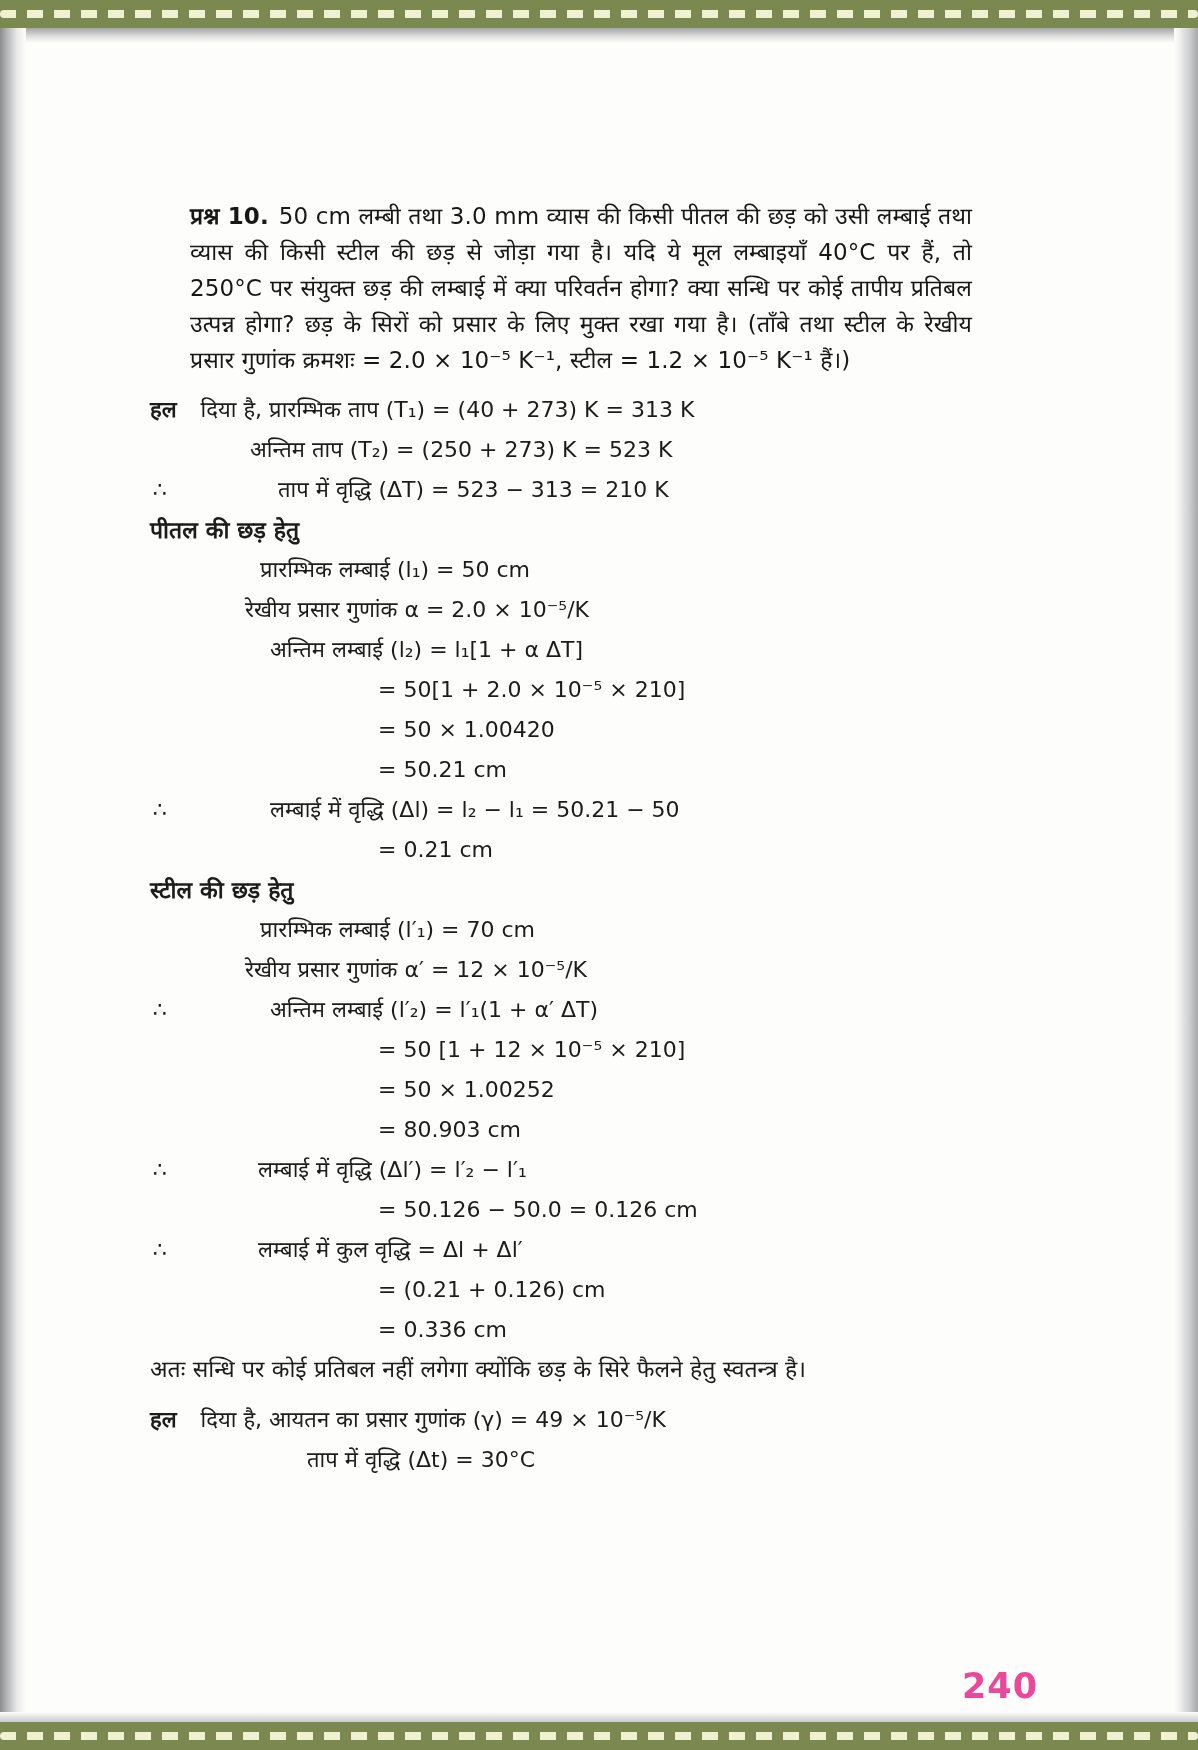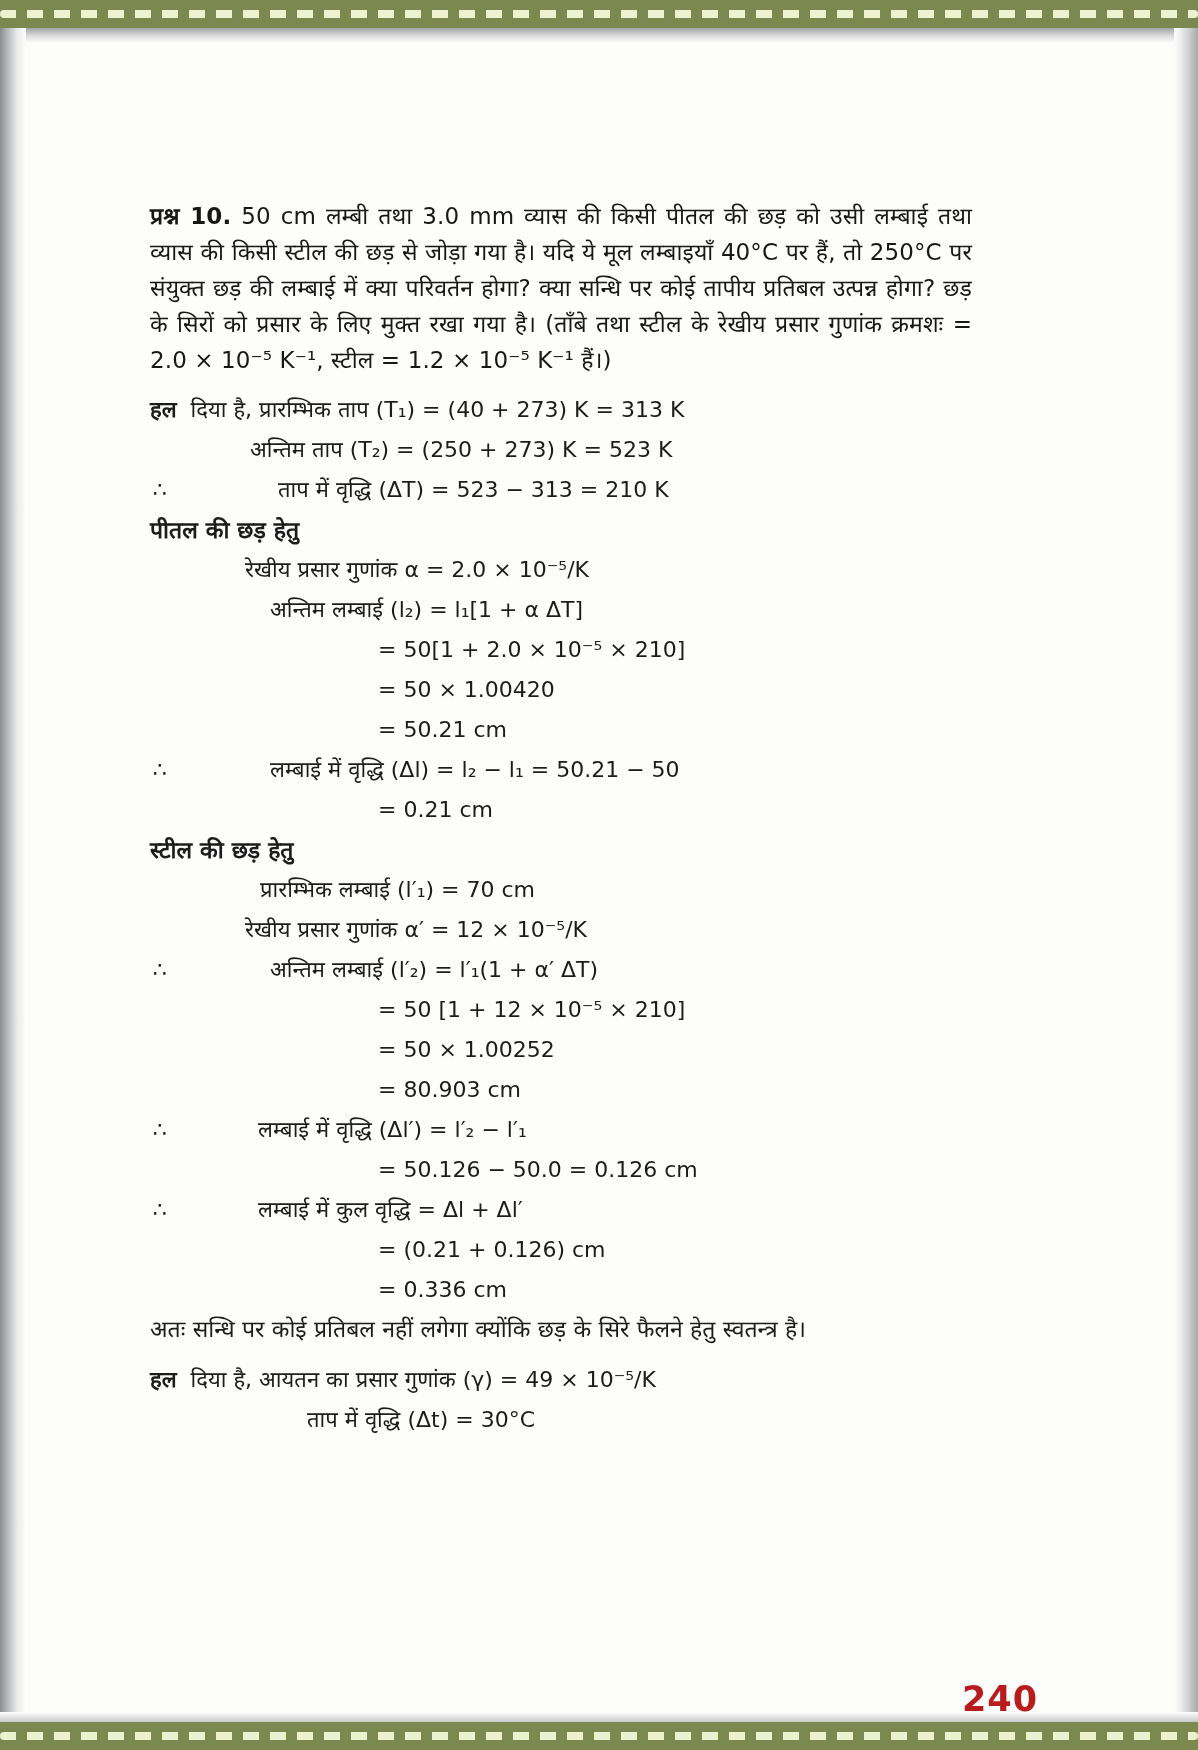"प्रश्न 10. 50 cm लम्बी" .q-para { margin-left: none -> 40px }
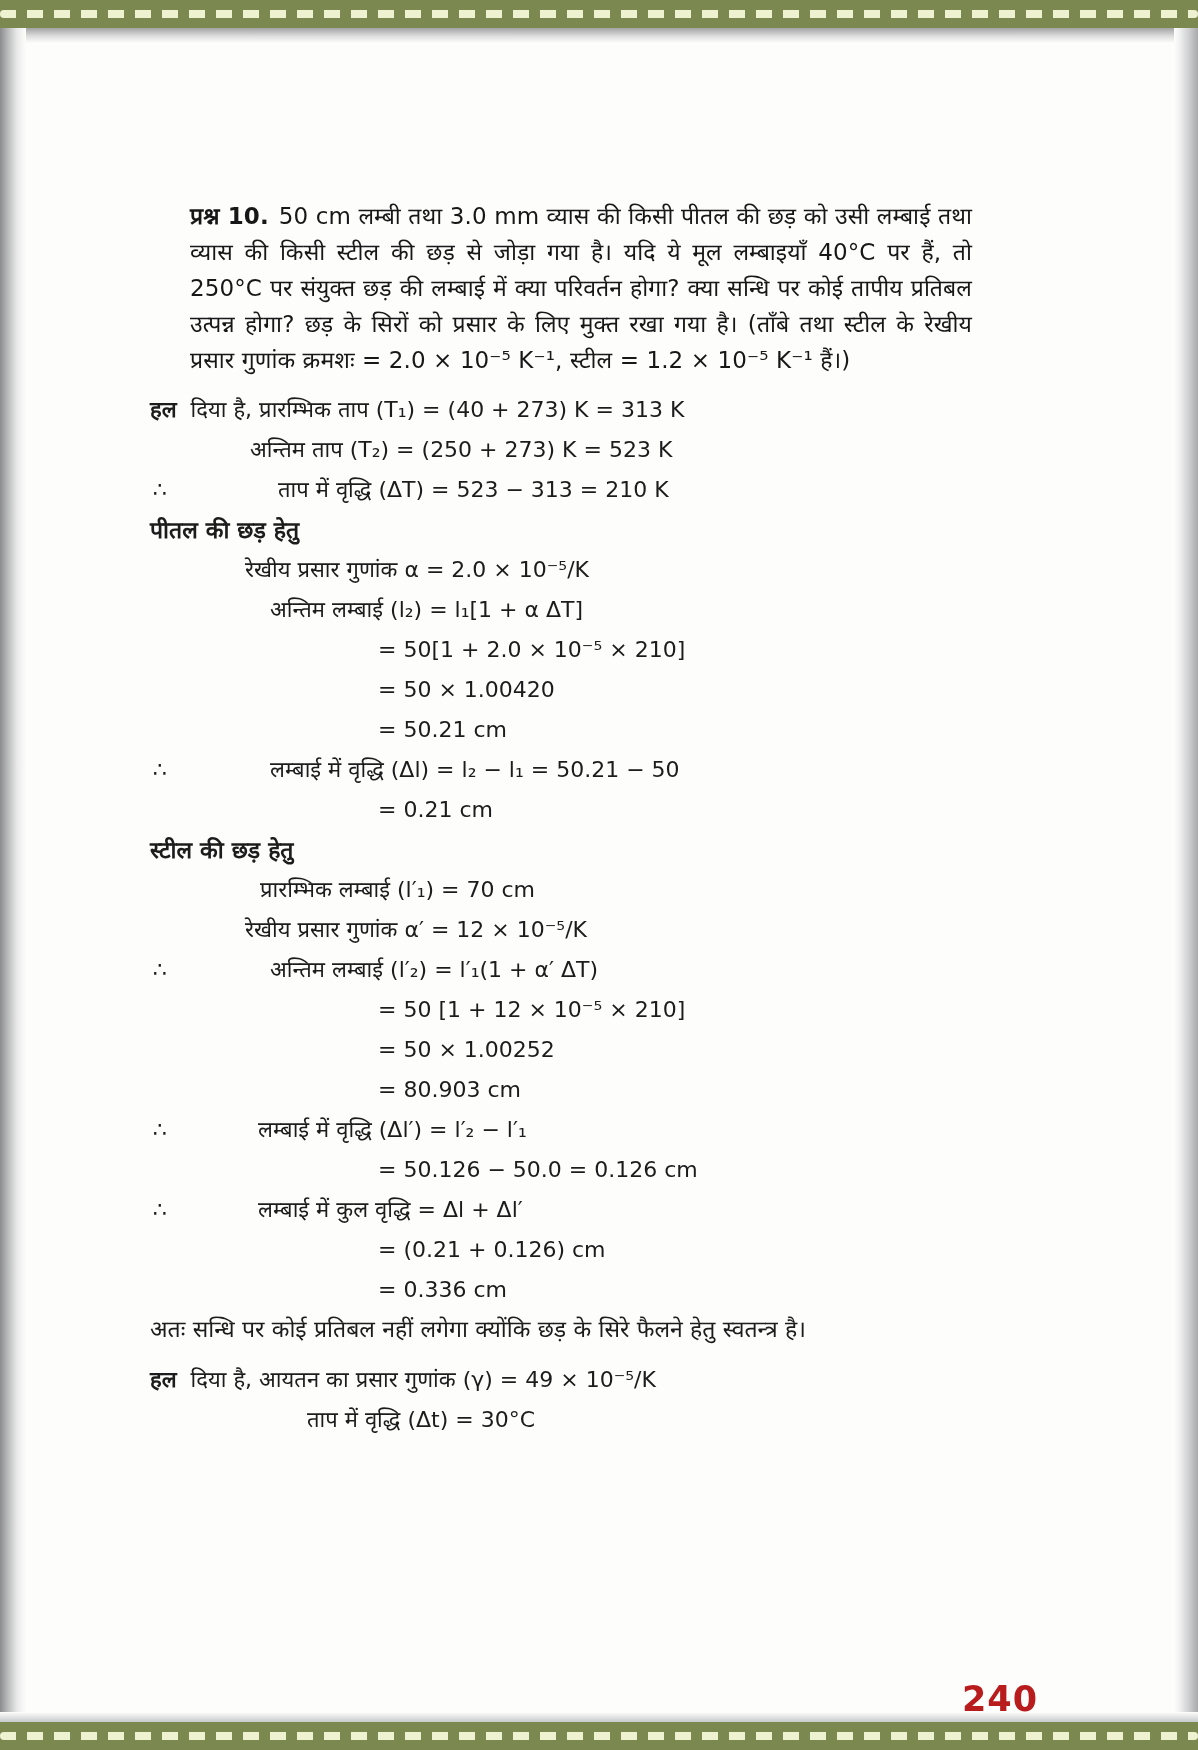"हल" .sol-label { padding-right: 14px -> 24px }
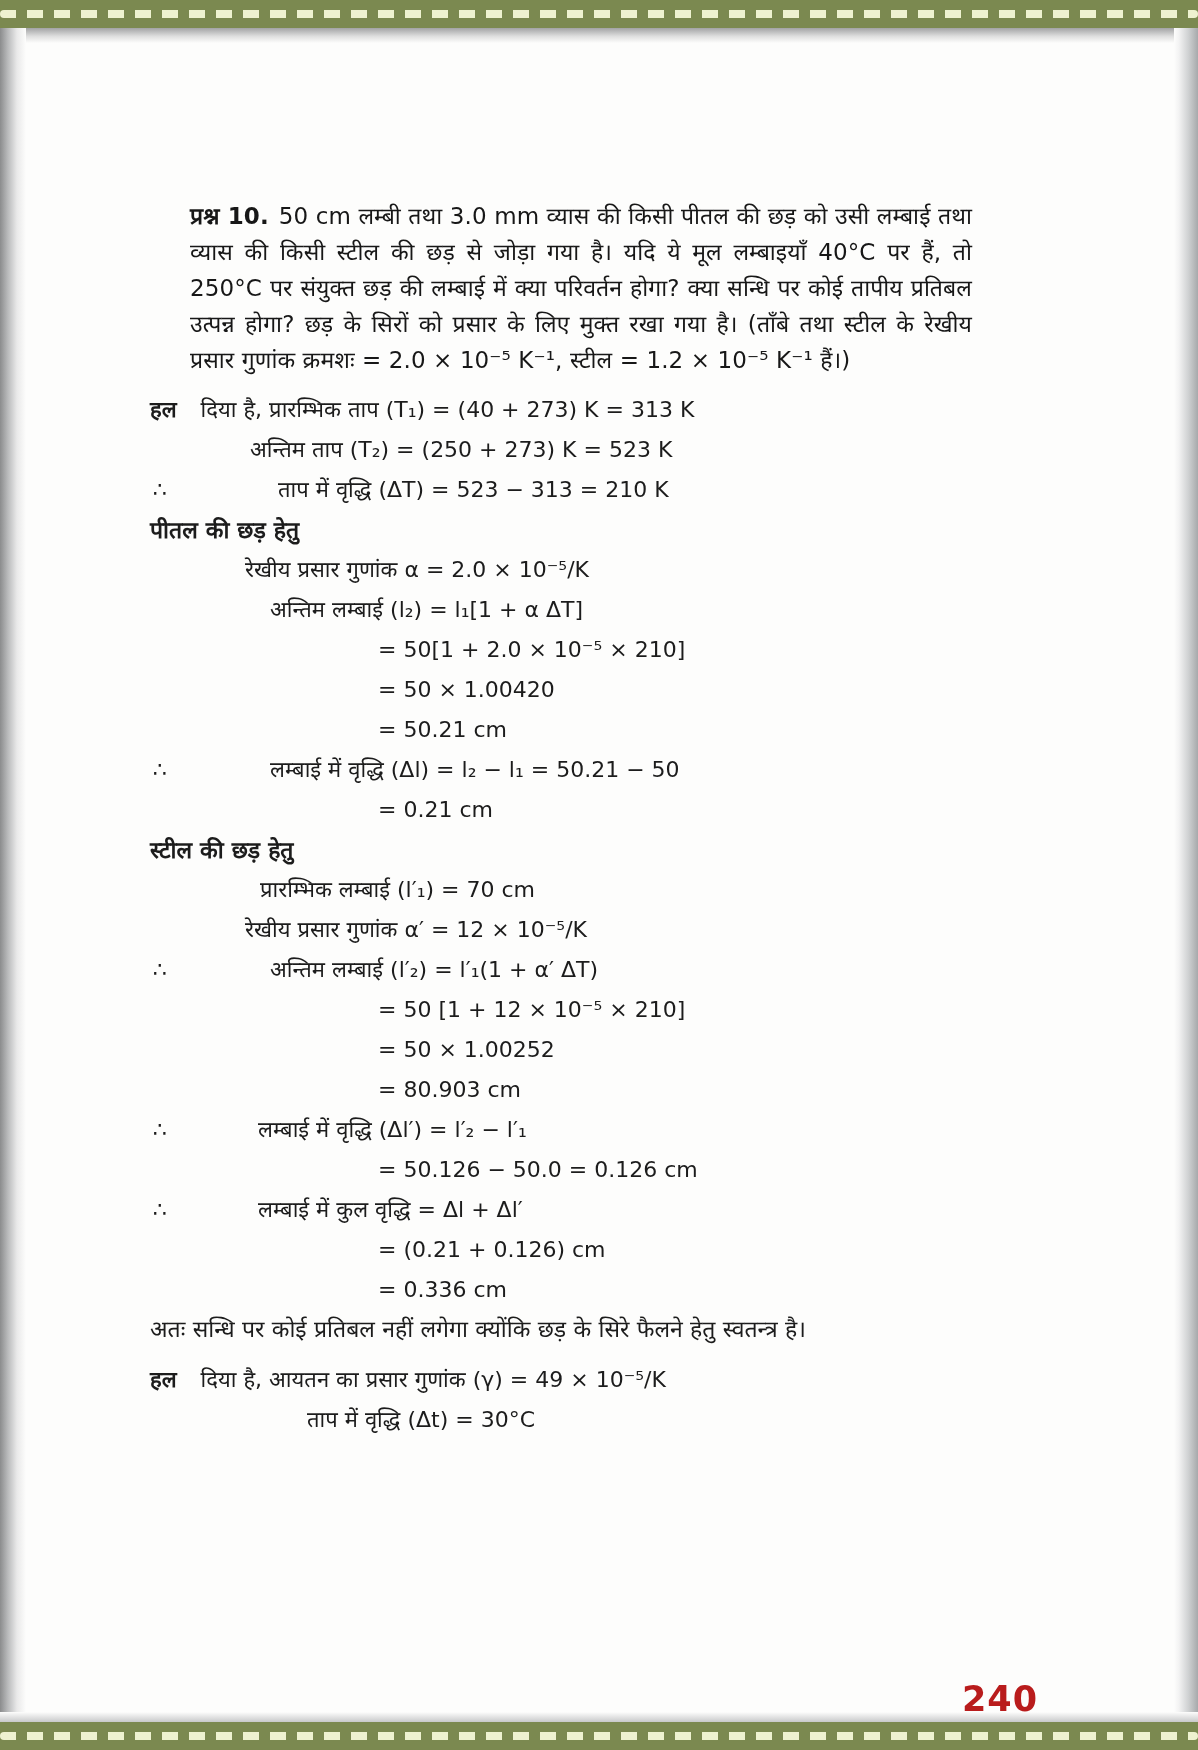"प्रारम्भिक लम्बाई (l₁) = 50" div.sol-line { html: none -> <div><span>प्रारम्भिक लम्बाई (l₁) = 50 cm</span></div> }
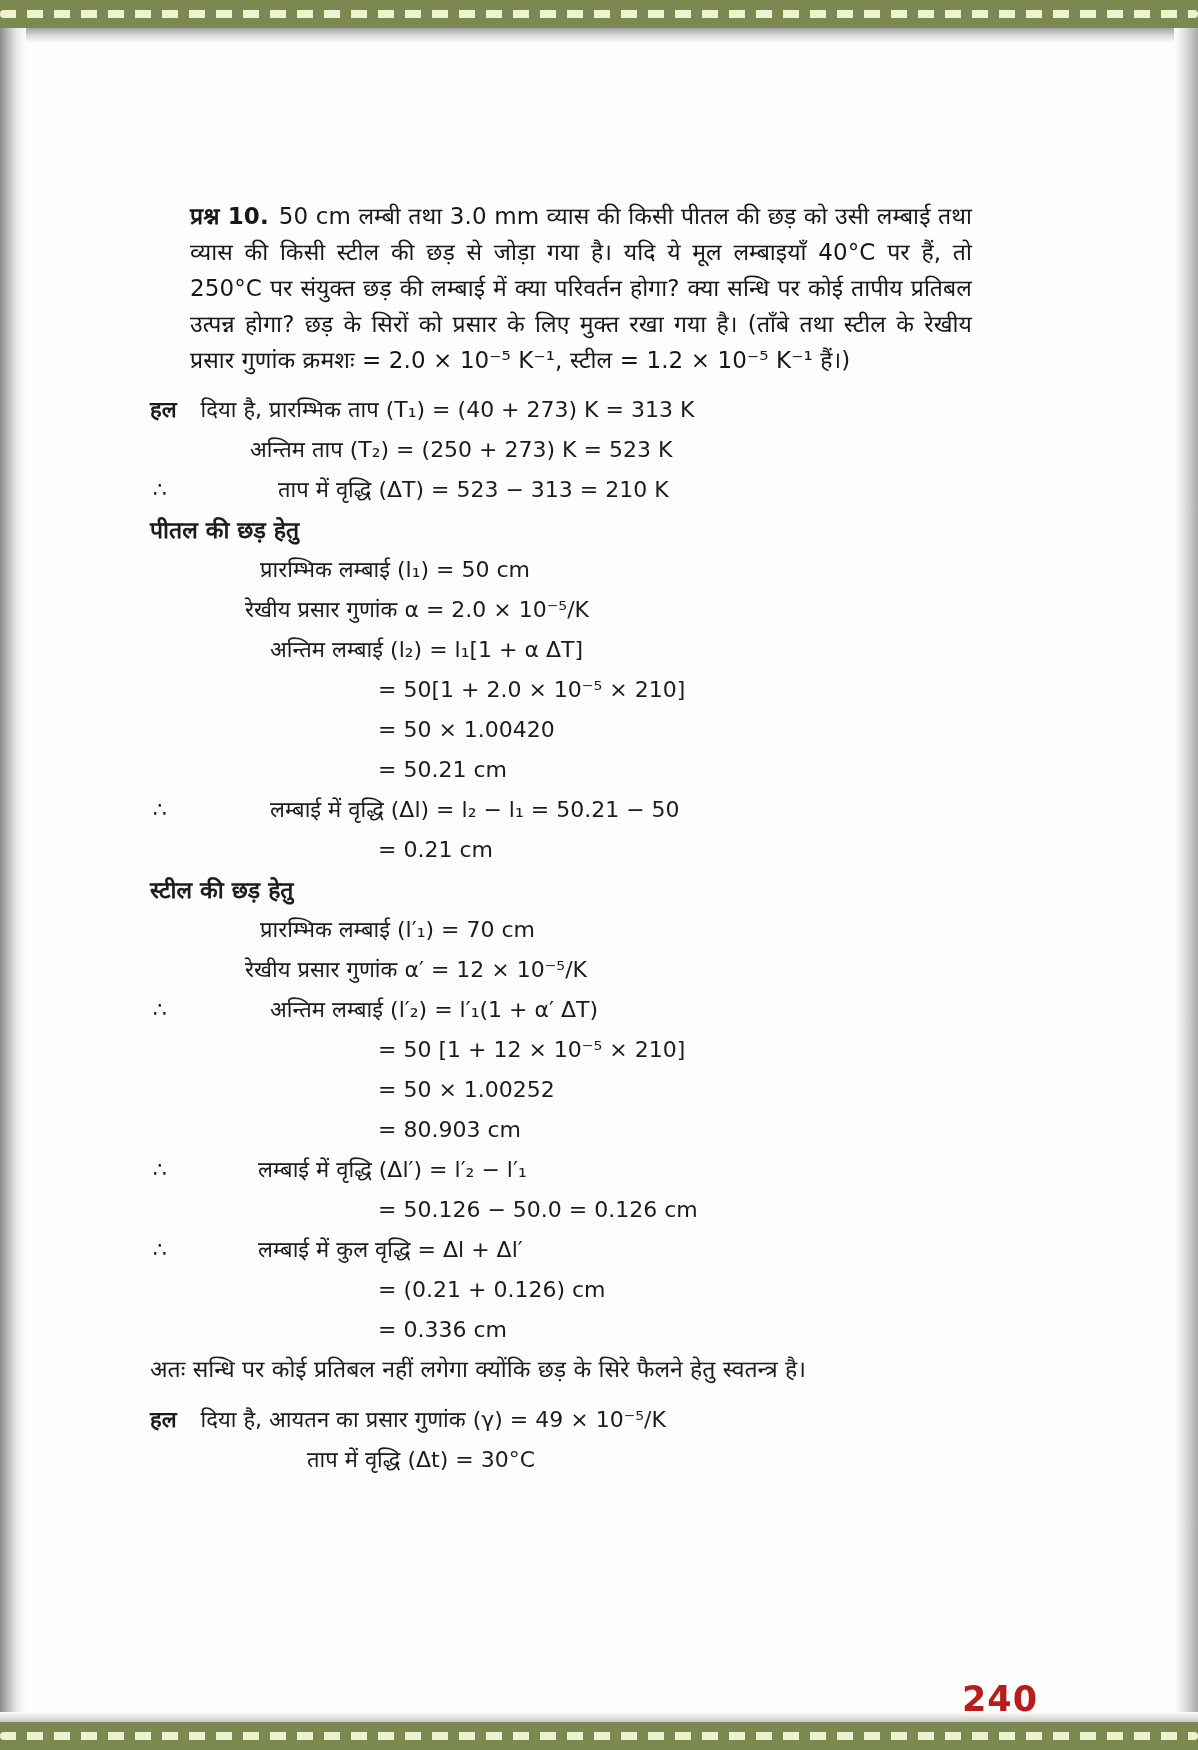"240" .page-number { color: #b91c1c -> #ec4899; margin-top: 13px -> none }
